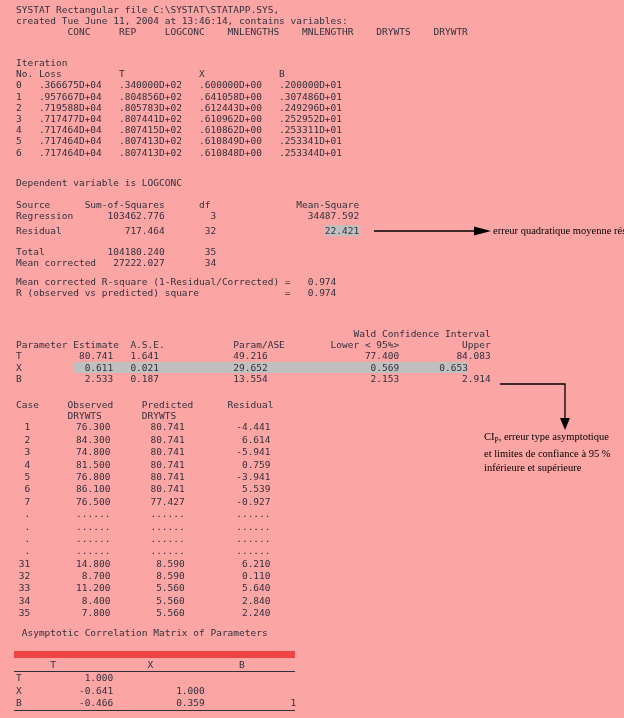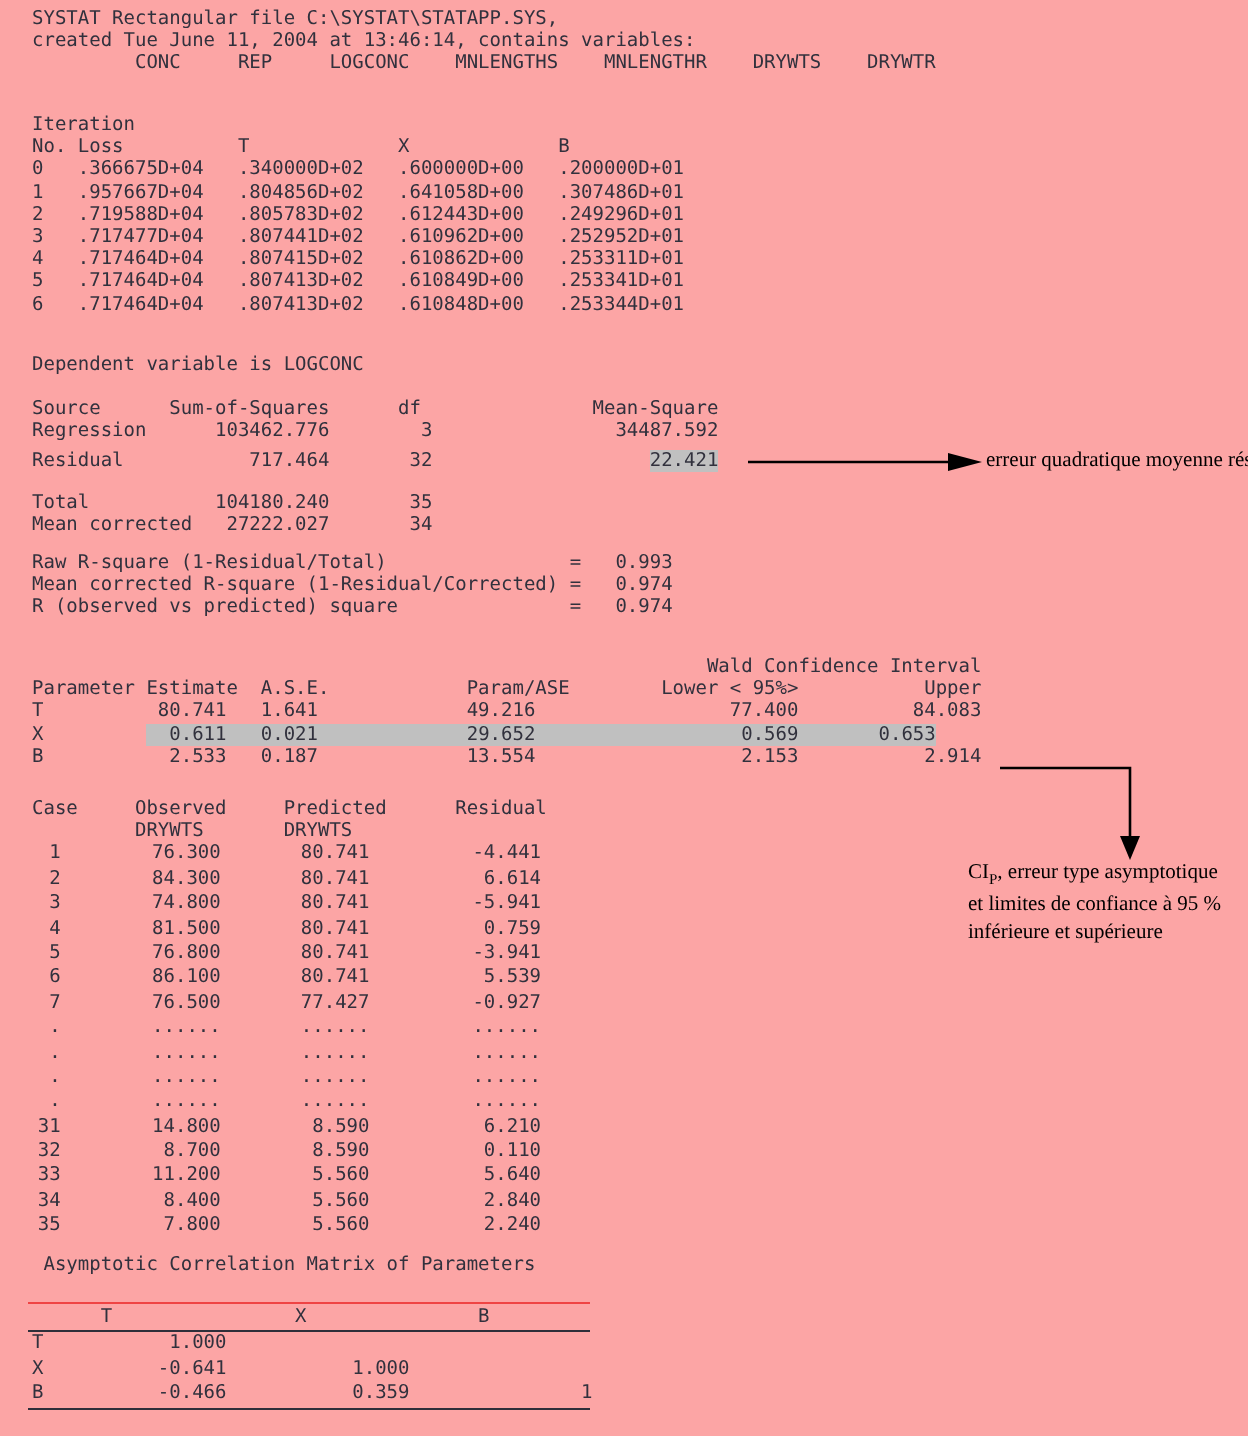"Raw R-square (1-Residual/Total) = 0.993" div.ln { html: <div>Raw R-square (1-Residual/Total) = 0.993</div> -> none }
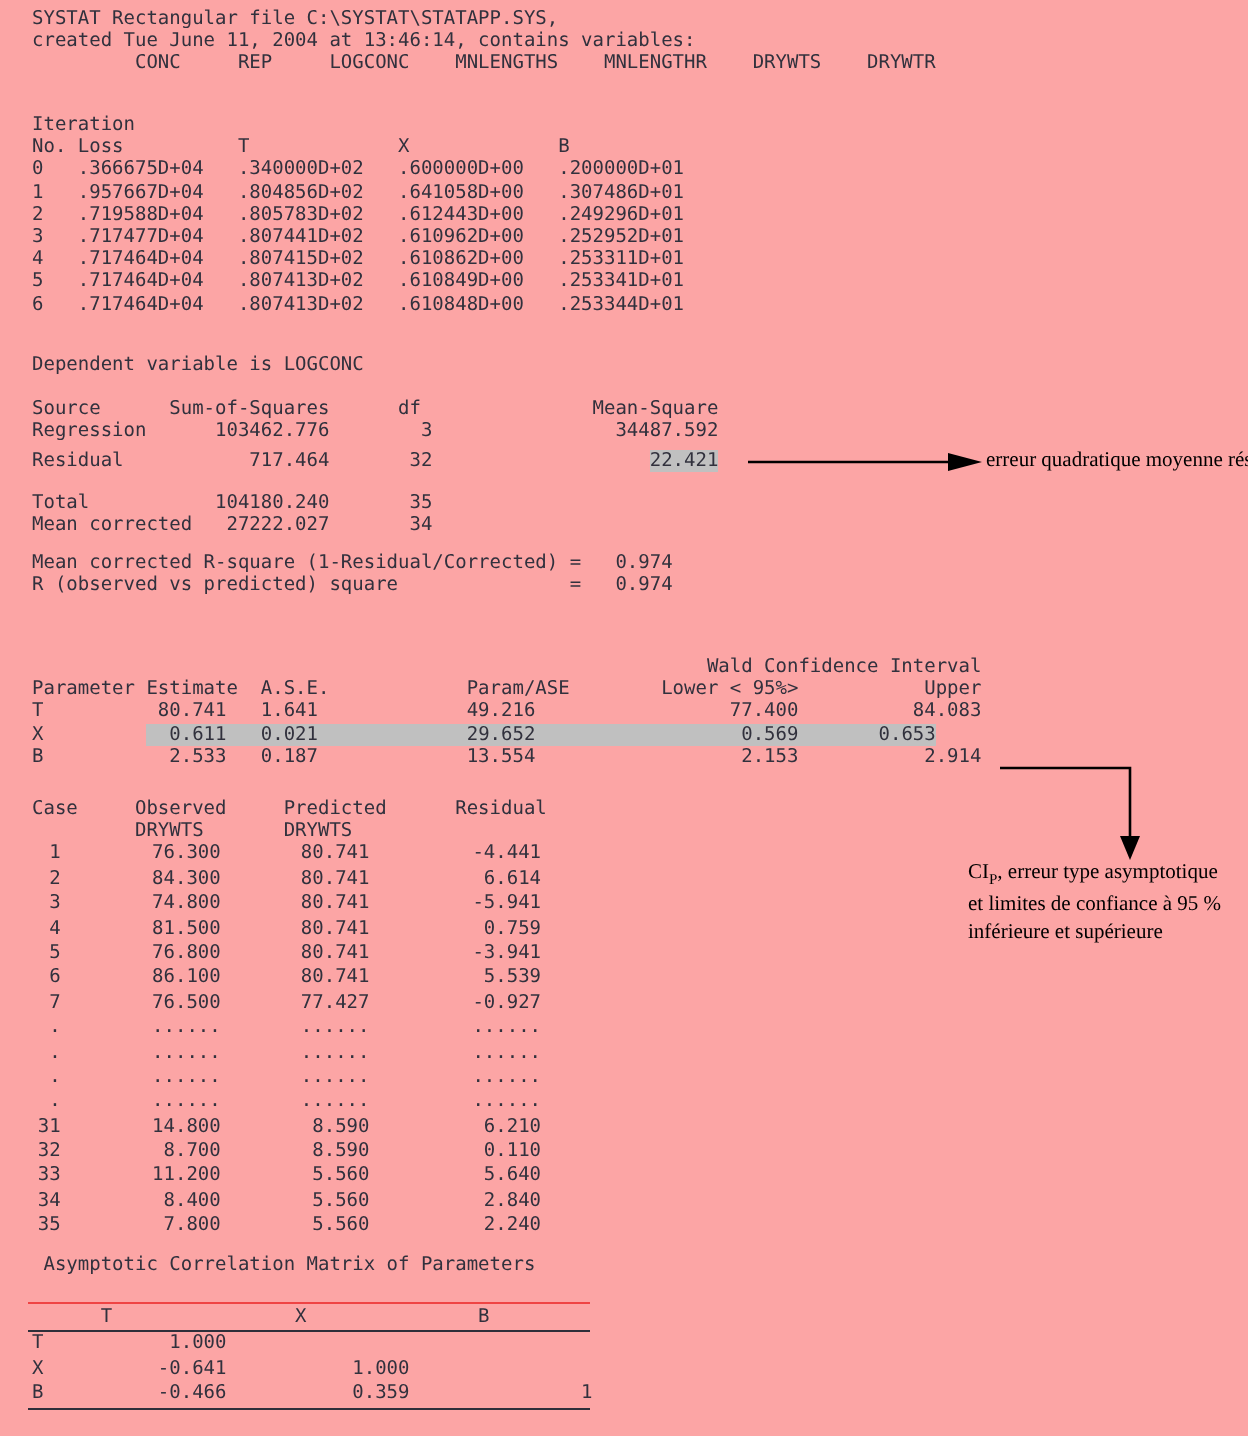"T X B" #sec-matrix .mx-h { border-top: 1px solid #ef4444 -> 7px solid #ef4444 }
